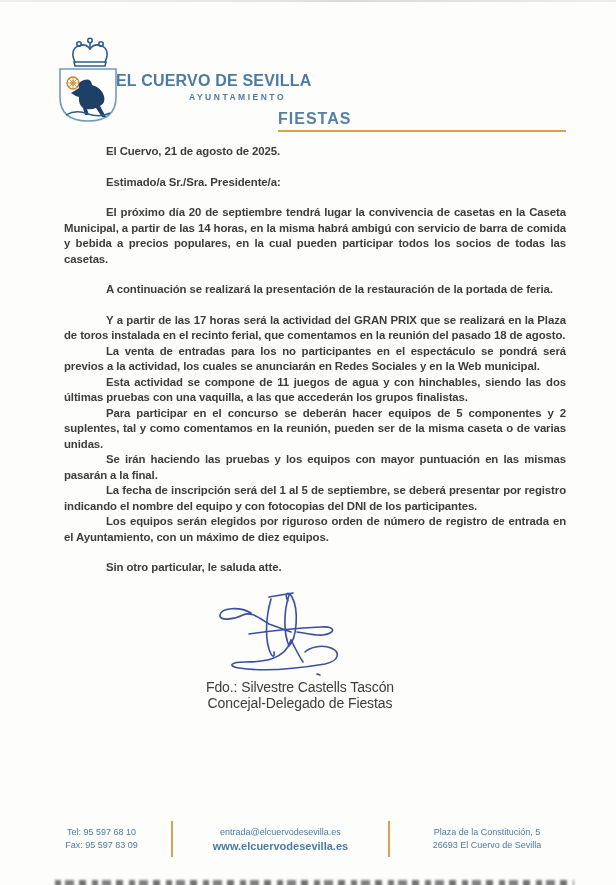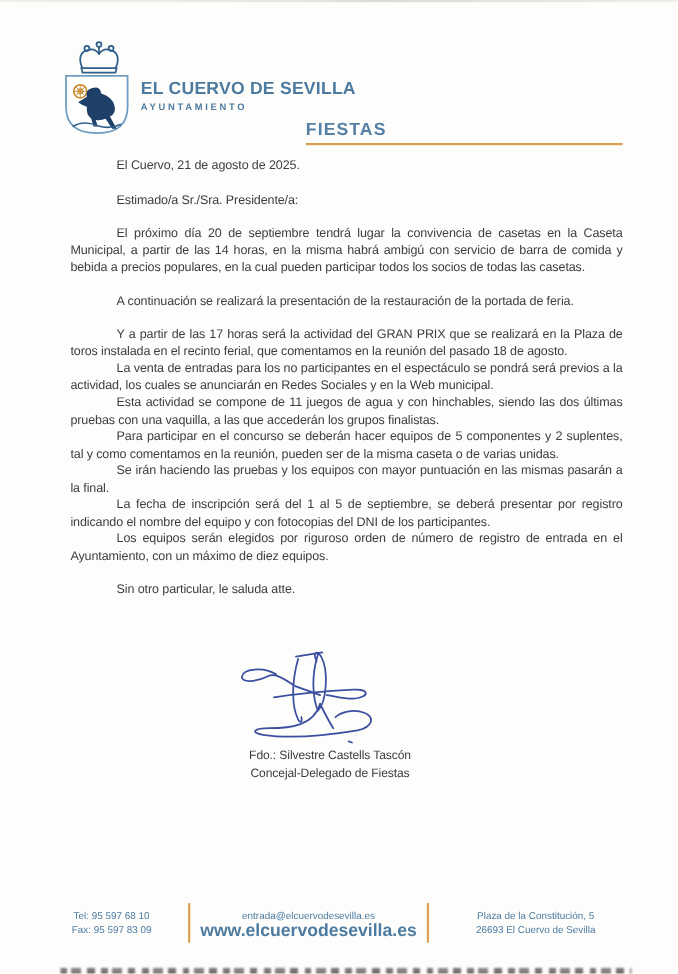"EL CUERVO DE SEVILLA" .brand { left: 128px -> 116px; text-align: left -> right }
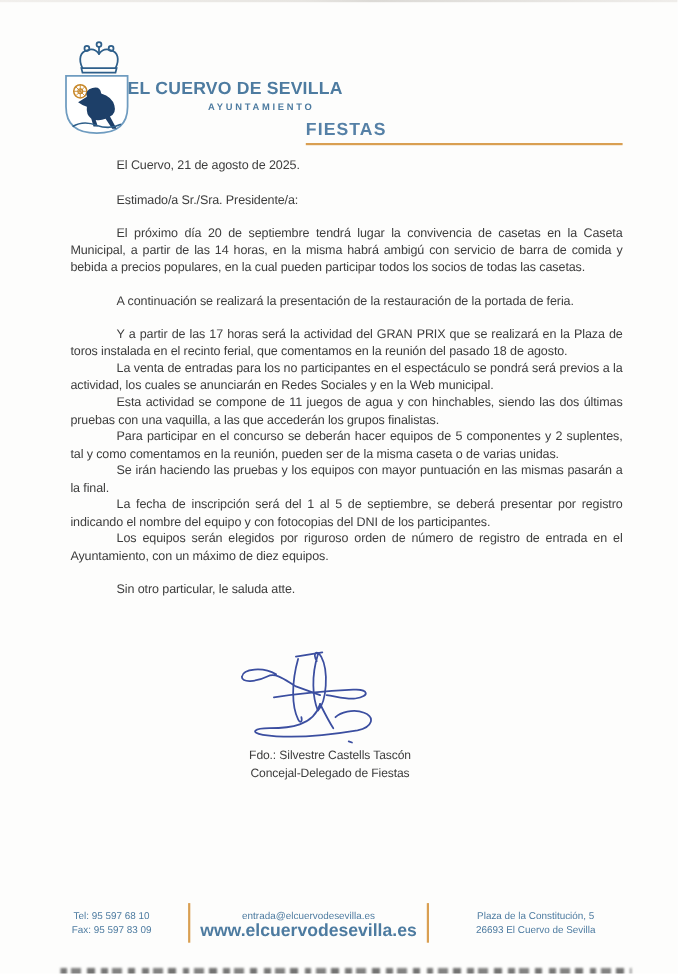"El Cuervo, 21 de agosto" .letter p { font-weight: none -> bold }
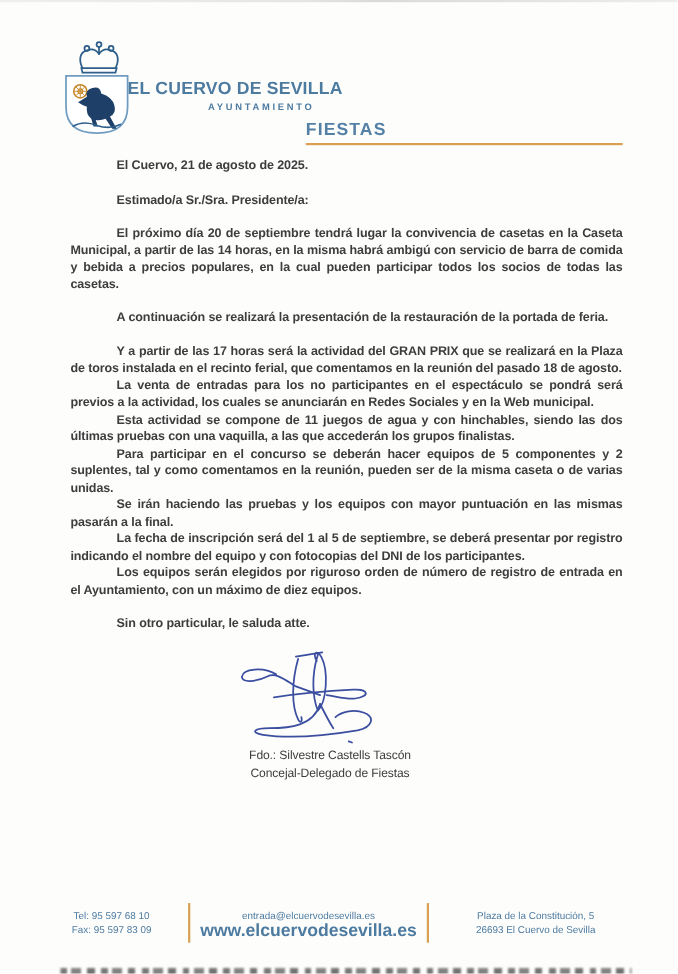"Fdo.: Silvestre Castells Tascón" .sig-name, .sig-title { font-size: 11px -> 14px }
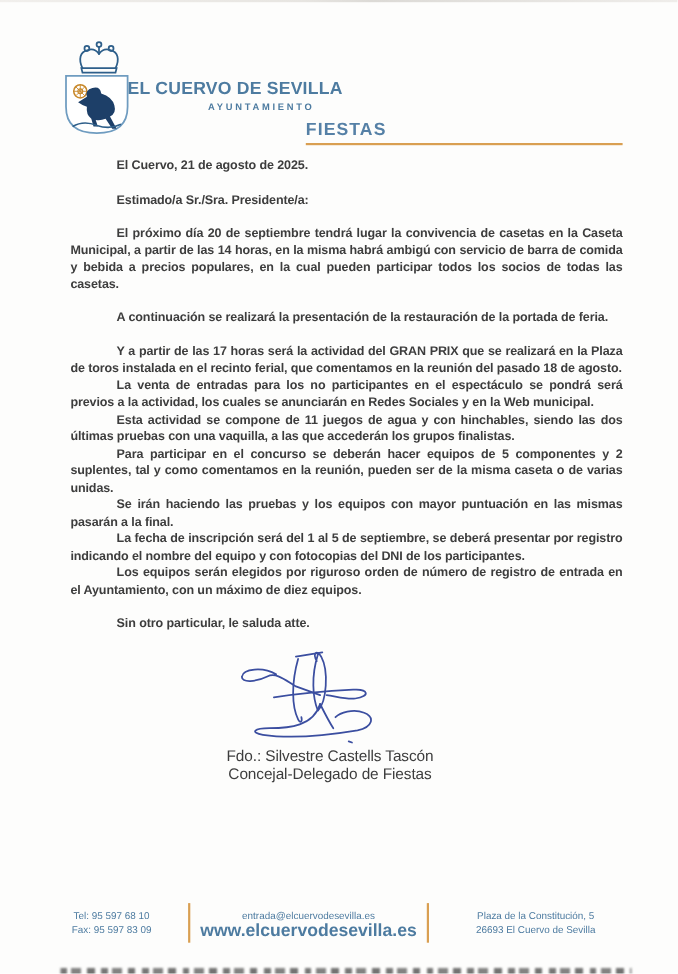"www.elcuervodesevilla.es" .footer .site { font-size: 16px -> 11px }
